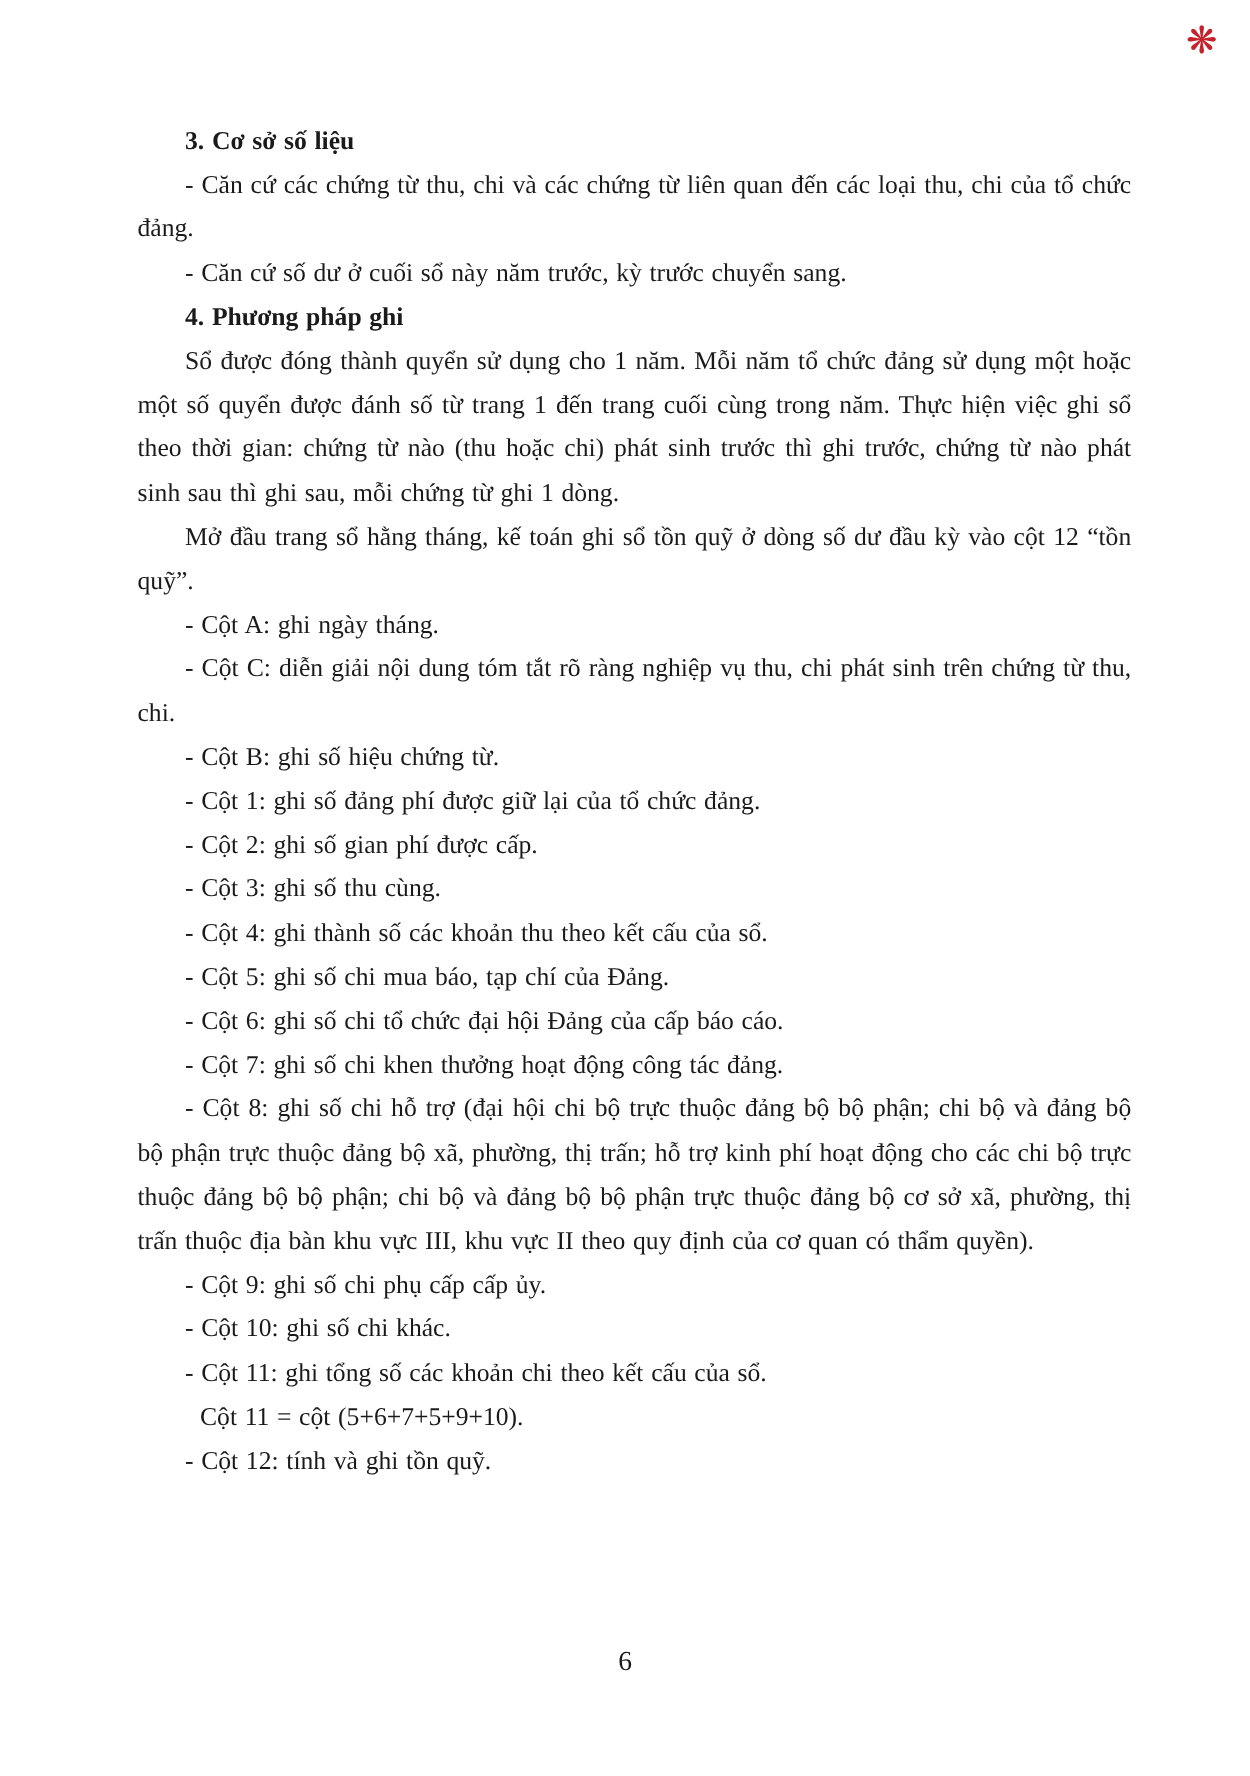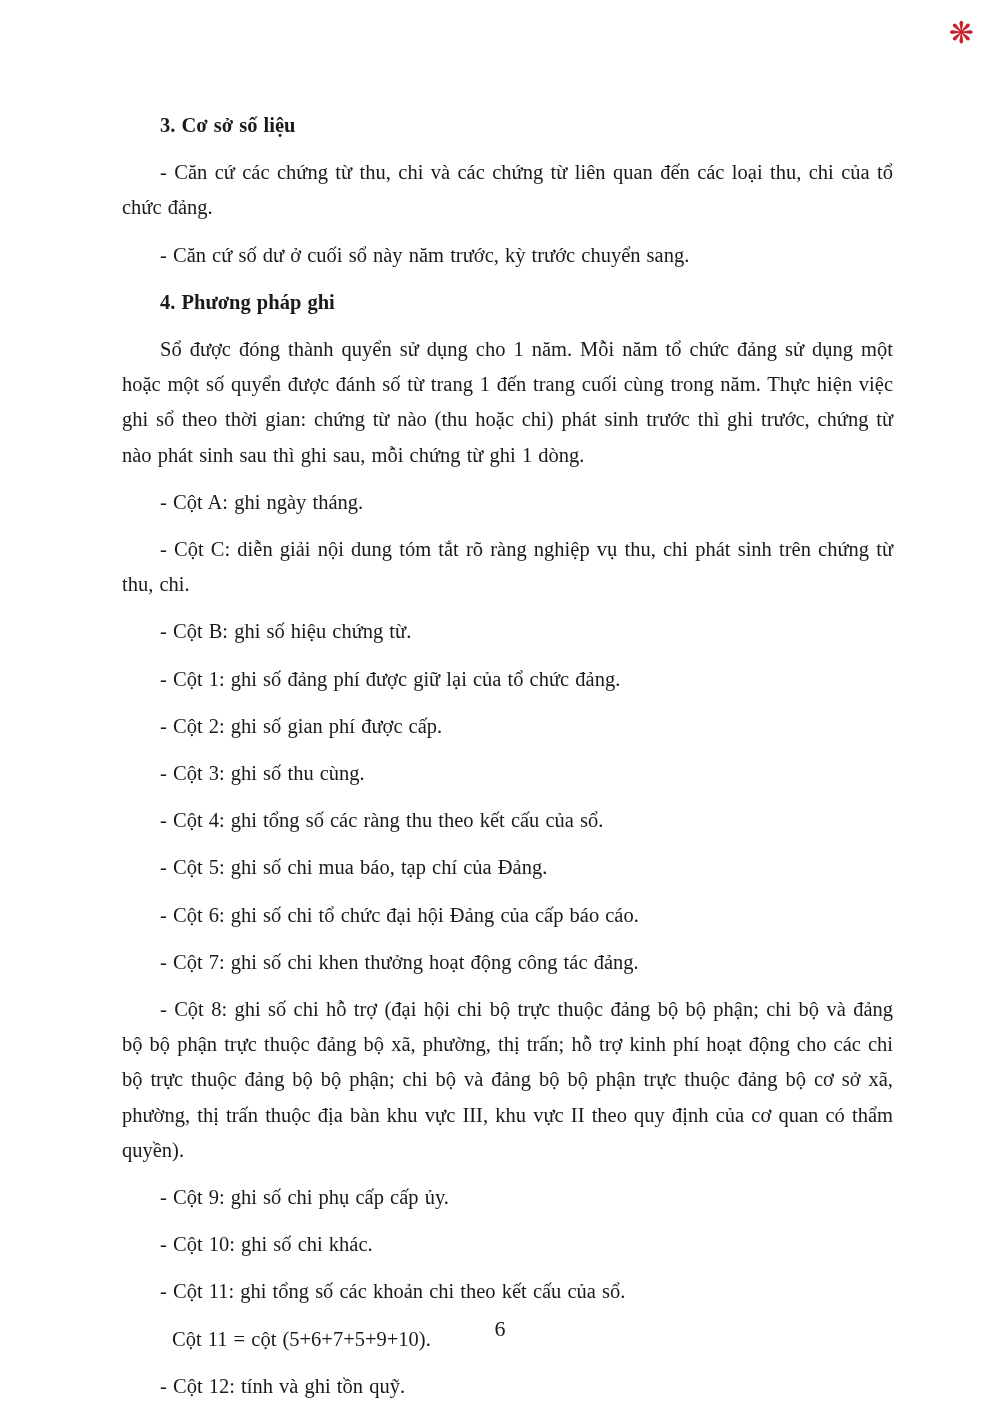"3. Cơ sở số liệu" .para { margin: 12px -> 0 }
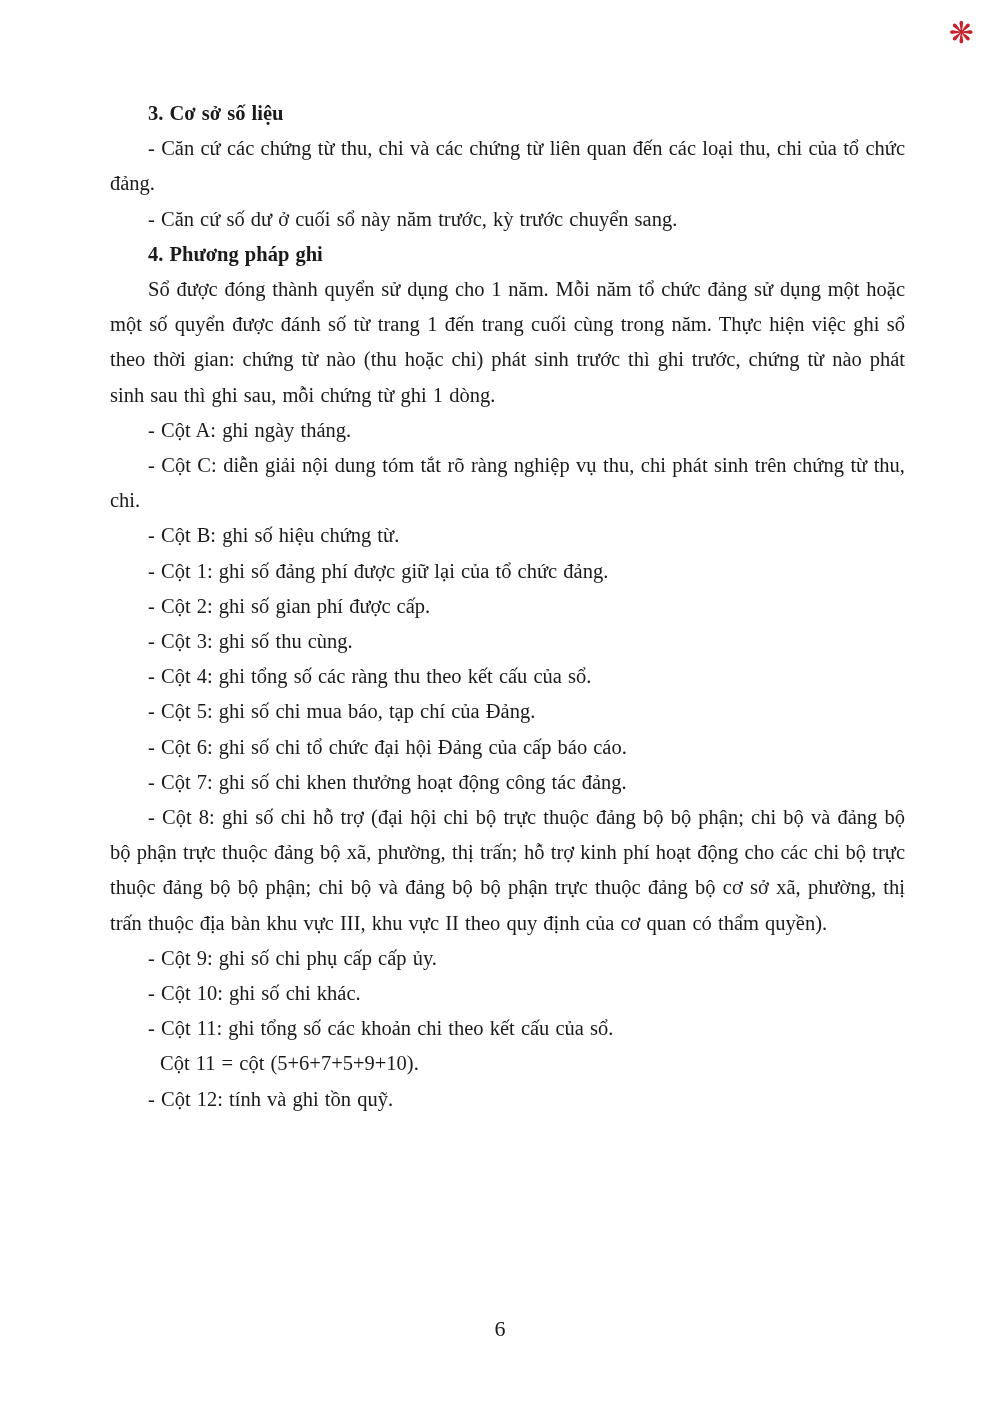"Mở đầu trang sổ hằng" p.para { html: none -> <p>Mở đầu trang sổ hằng tháng, kế toán ghi sổ tồn quỹ ở dòng số dư đầu kỳ vào cột 12 “tồn quỹ”.</p> }
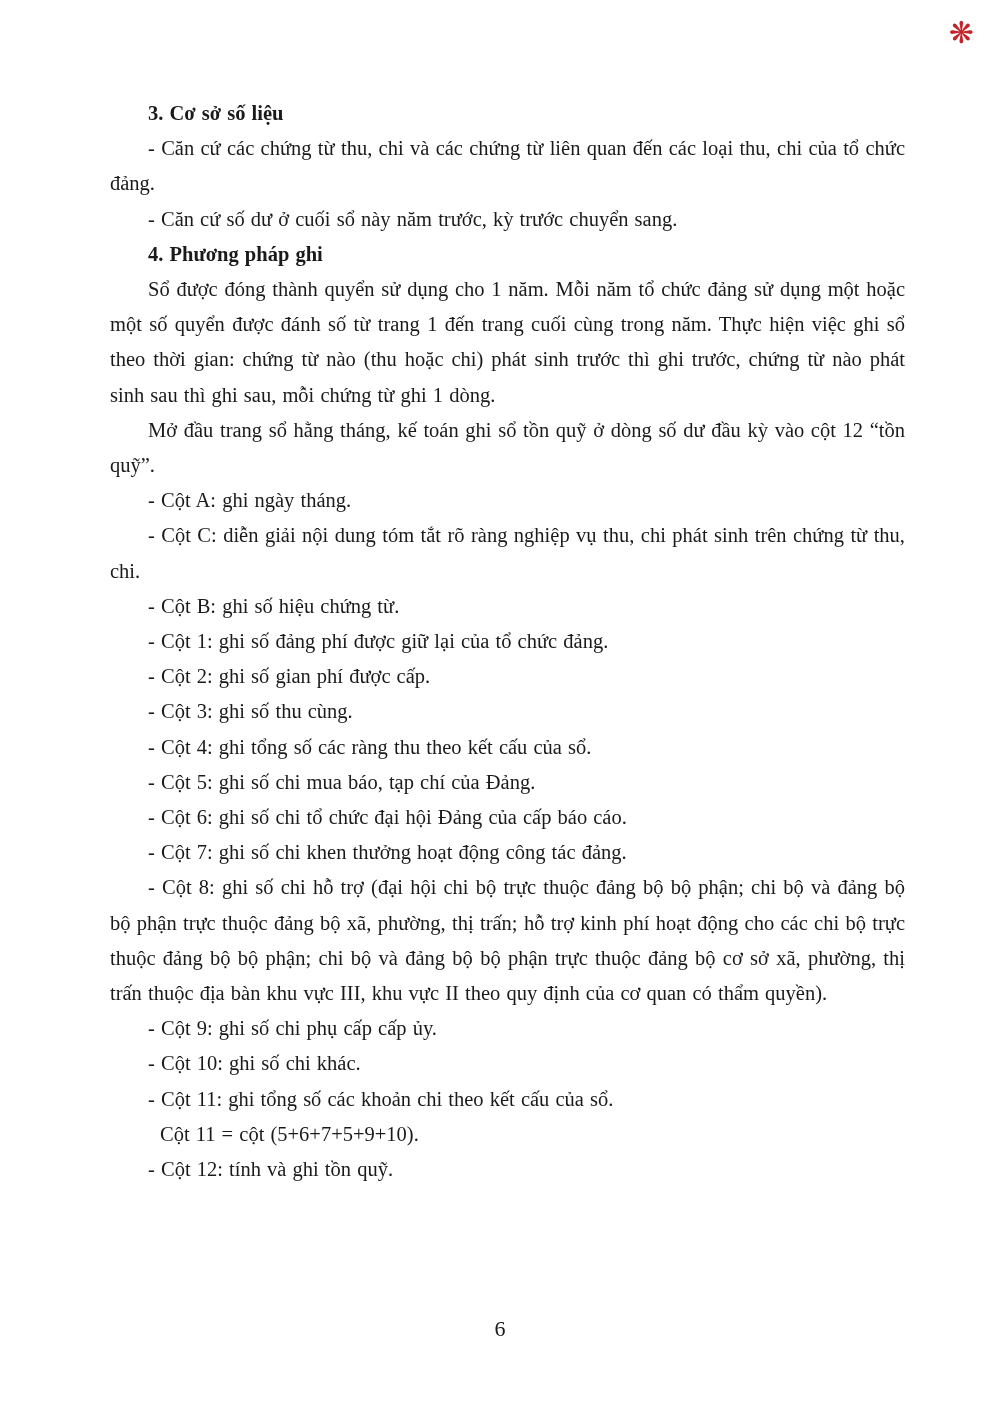"- Cột 4: ghi tổng" p.para { text: tổng số các ràng -> thành số các khoản }
